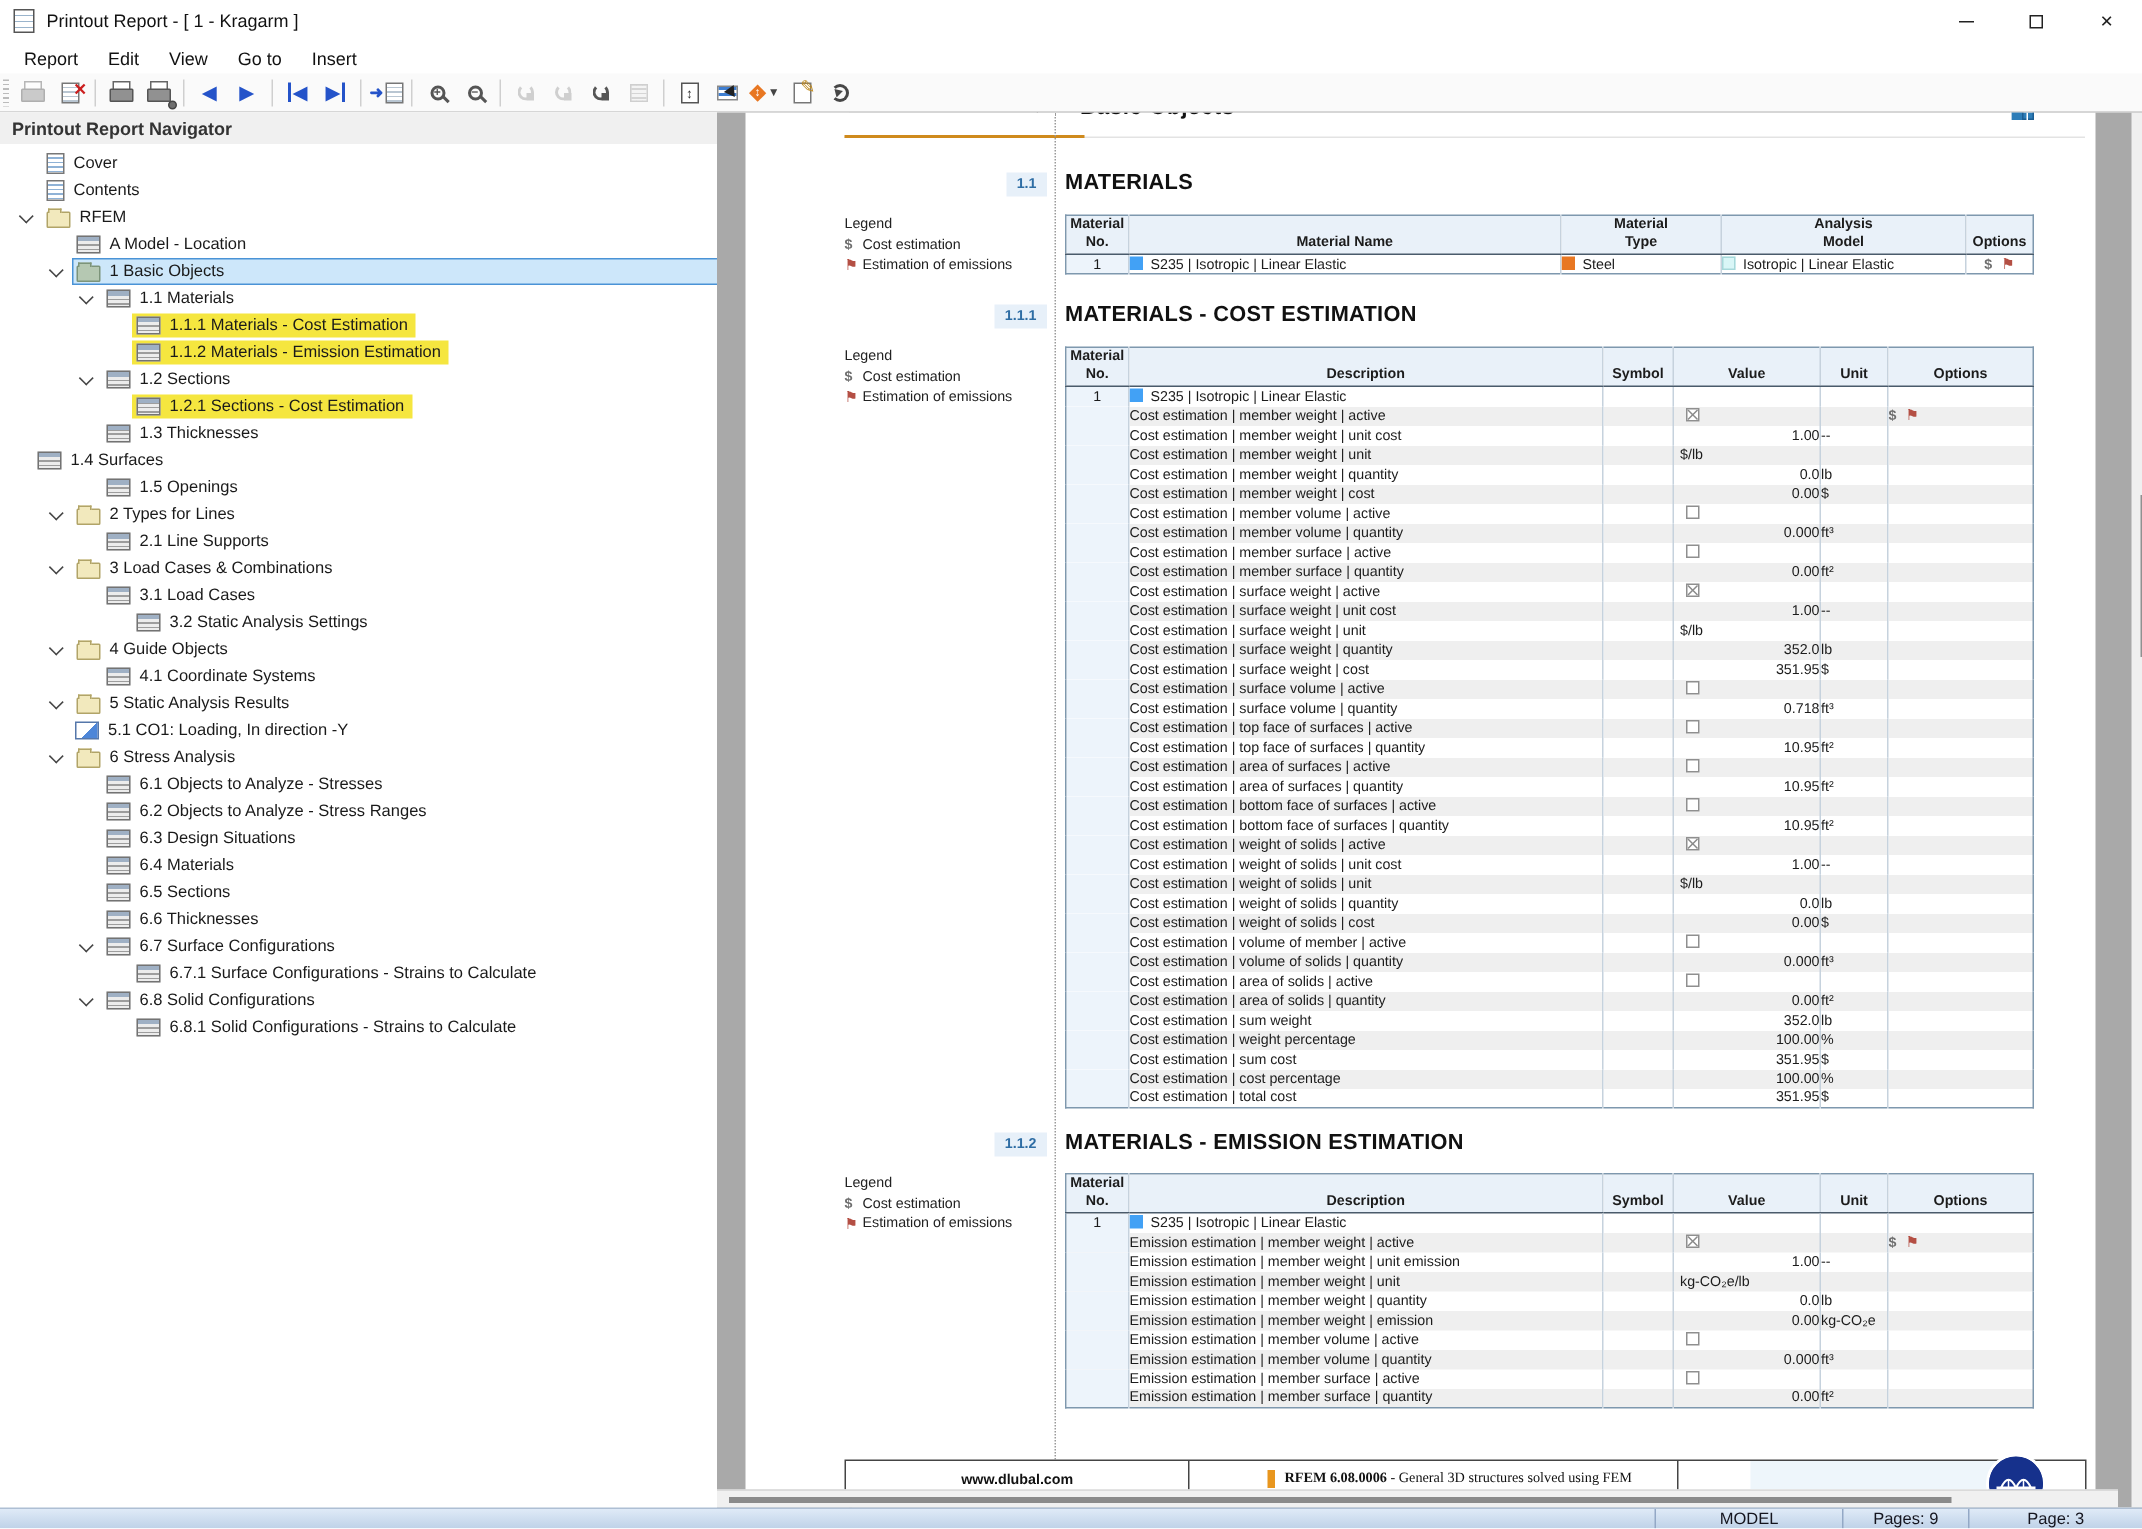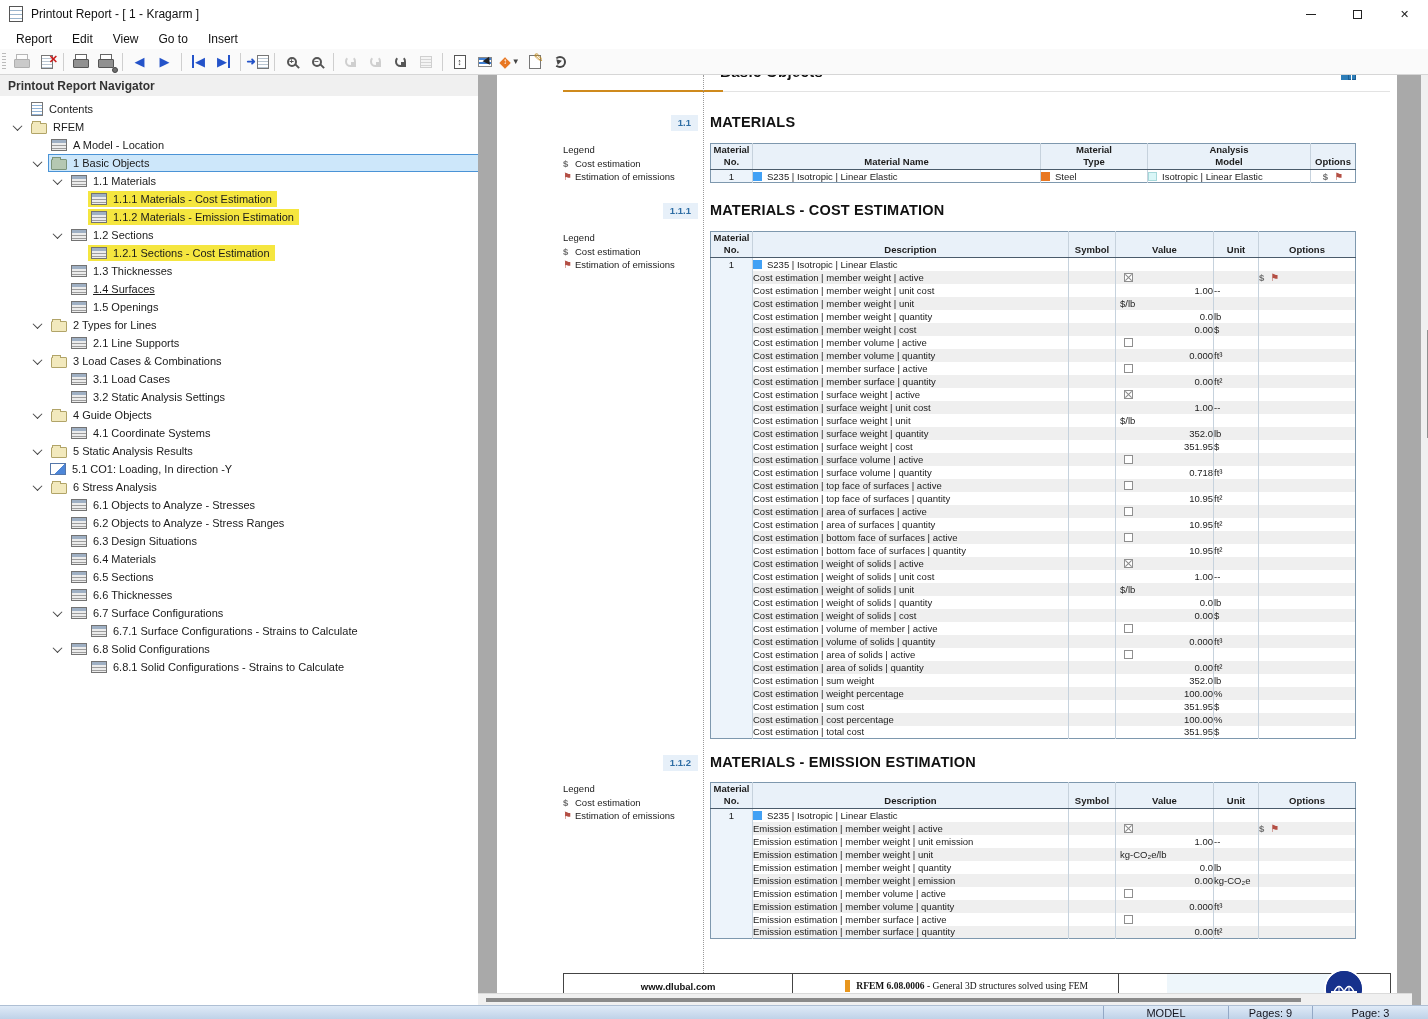"Cover" div.tree-row { html: none -> <div> <span></span> <span> <span></span> <span>Cover</span> </span> </div> }
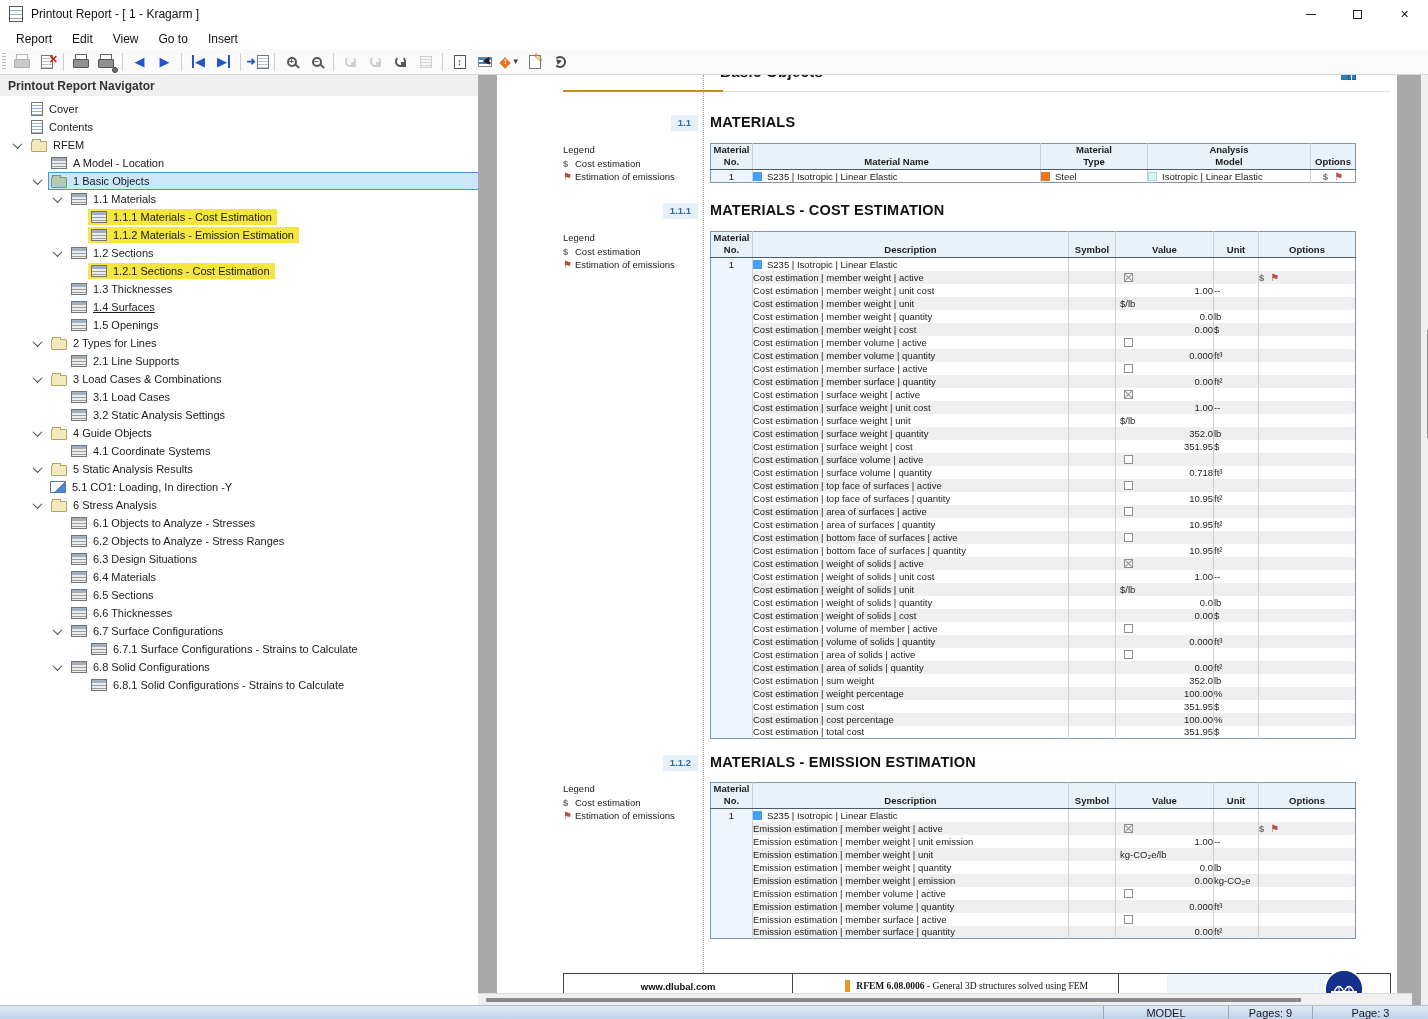"1.4 Surfaces" div.tree-row { padding-left: 46px -> none; text-decoration: underline -> none }
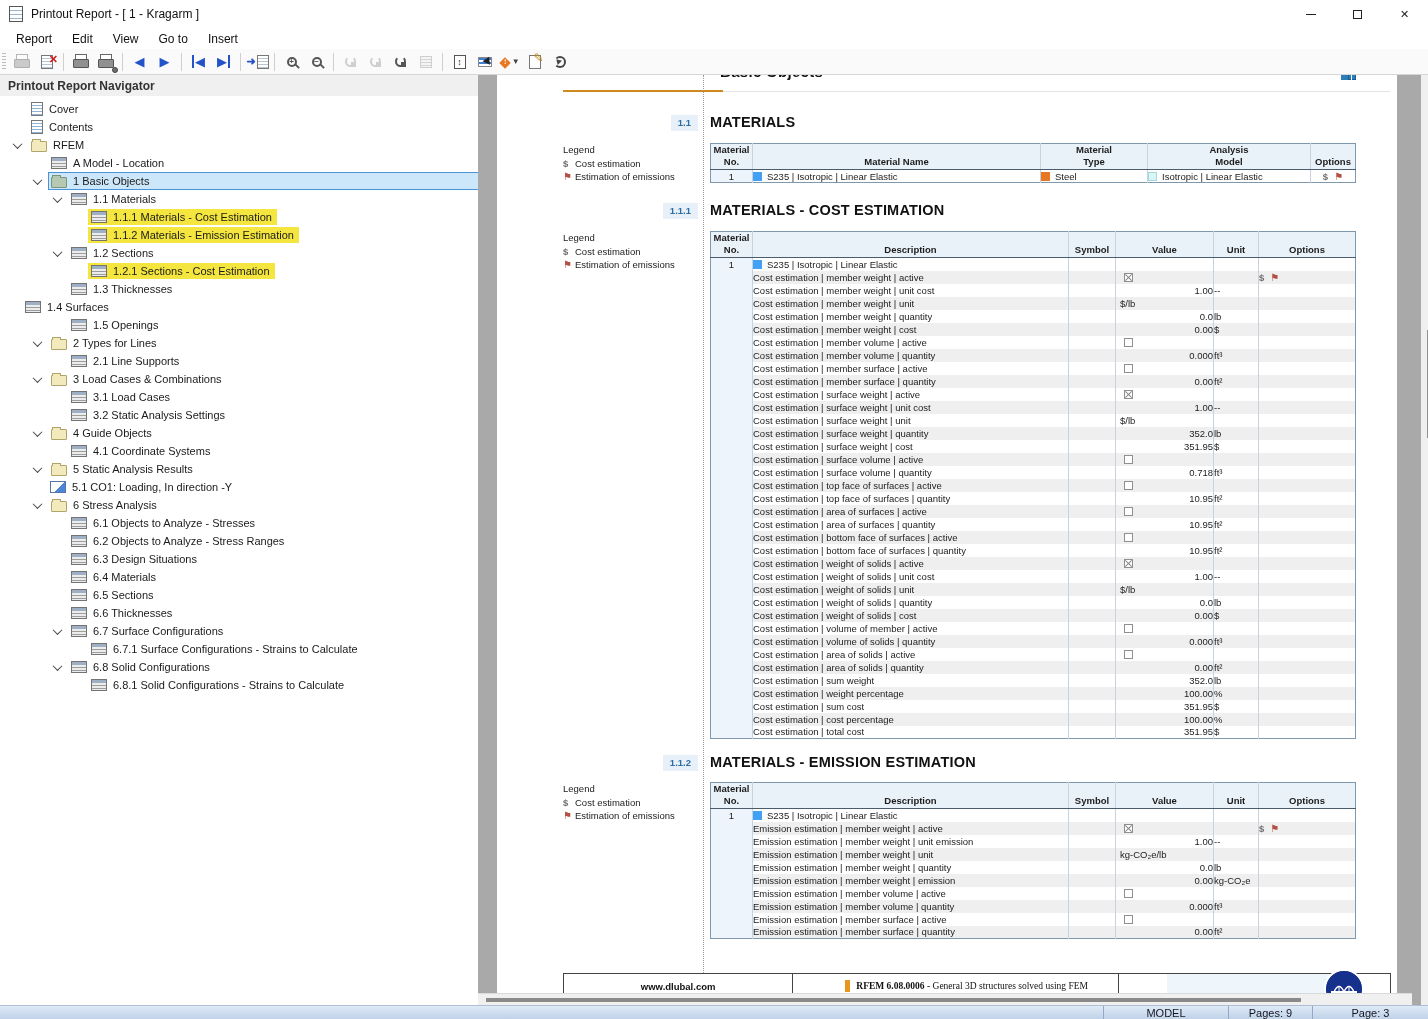"3.2 Static Analysis Settings" div.tree-row { padding-left: 46px -> 66px }
